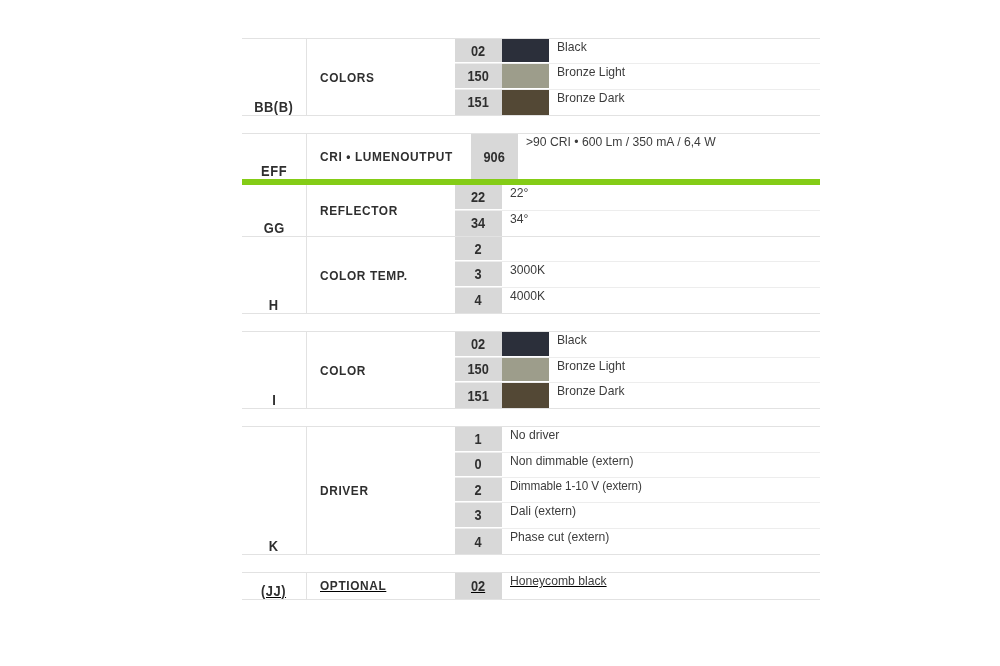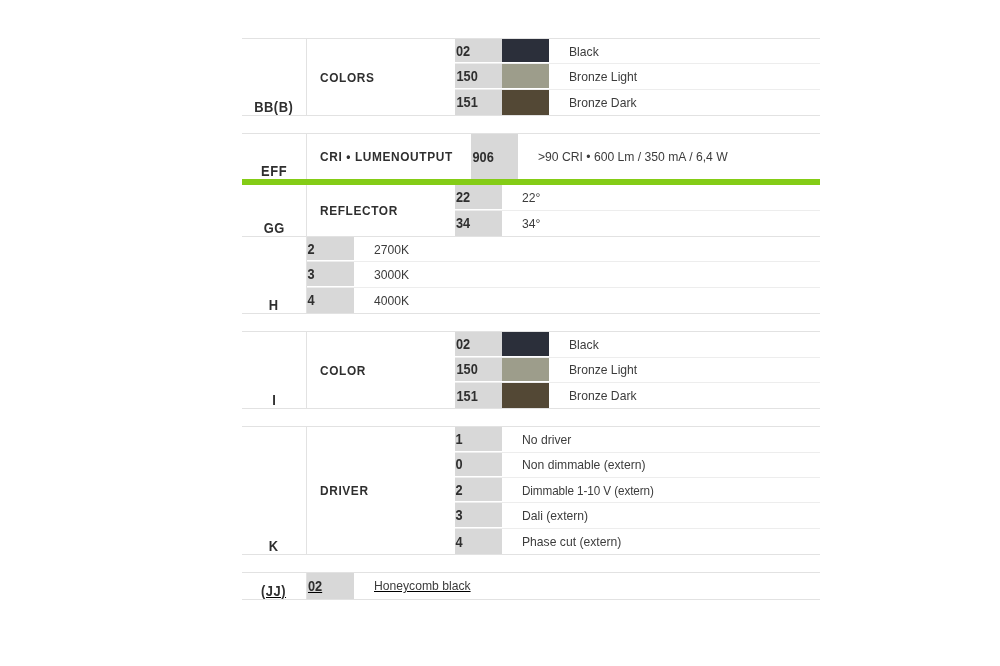"02" .opt-num { justify-content: flex-start -> center }
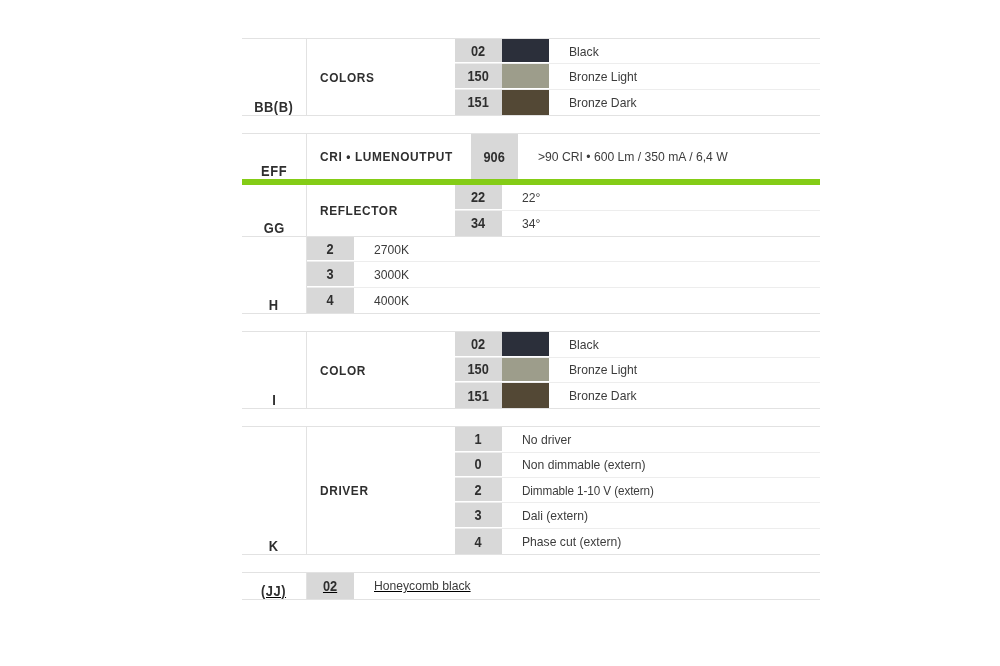"Black" .opt-desc { align-items: center -> none; padding-left: 20px -> 8px }
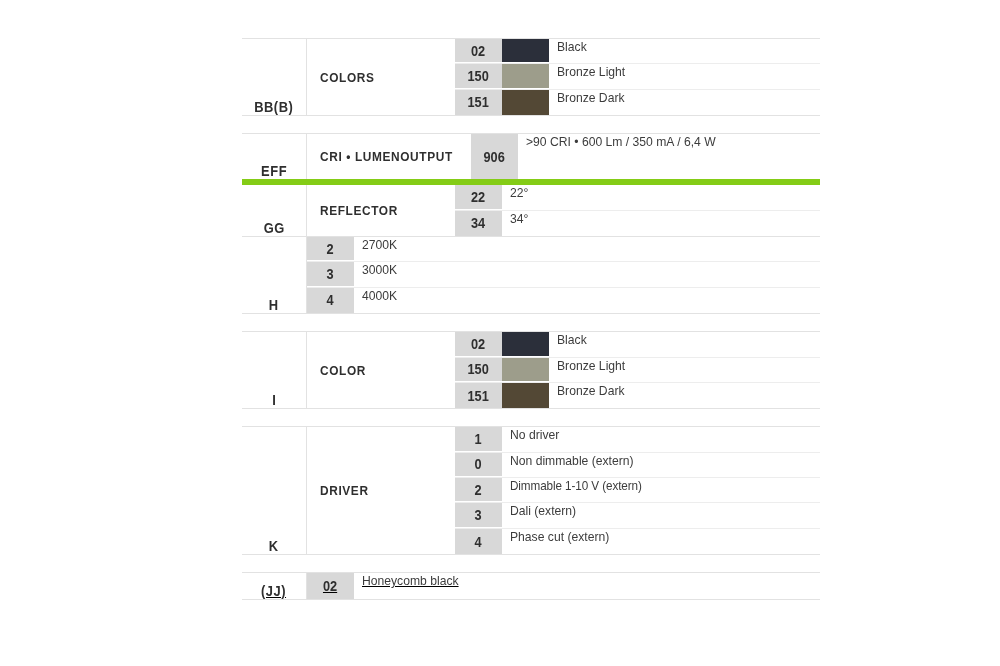"2700K" div.opt-desc { html: <div> <span>2700K</span> </div> -> none }
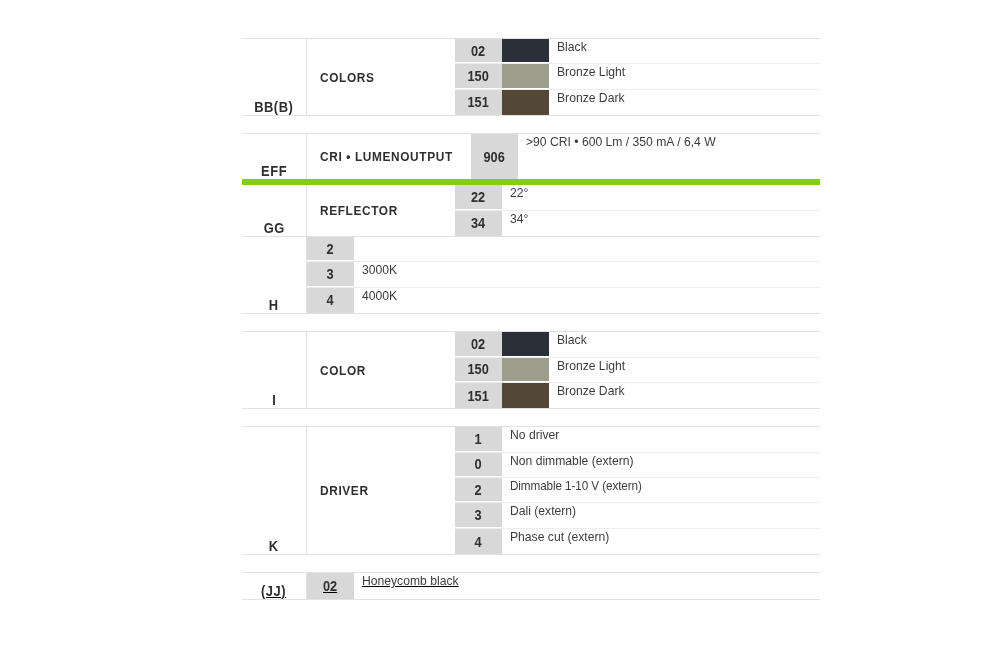"COLOR TEMP." div.col-name { html: none -> <div> <span>COLOR TEMP.</span> </div> }
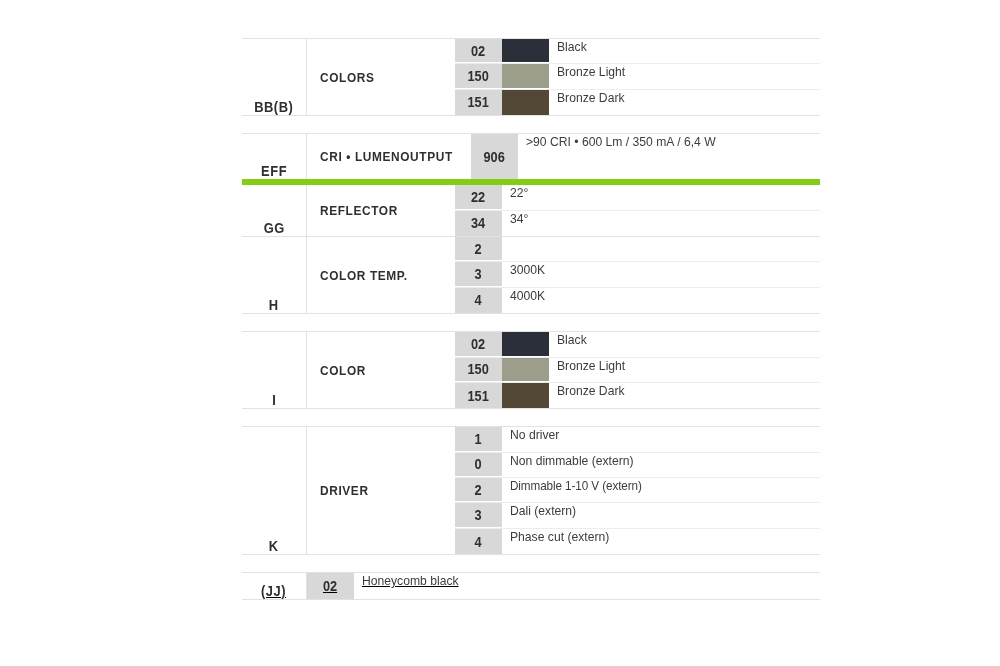"OPTIONAL" div.col-name { html: none -> <div> <span>OPTIONAL</span> </div> }
